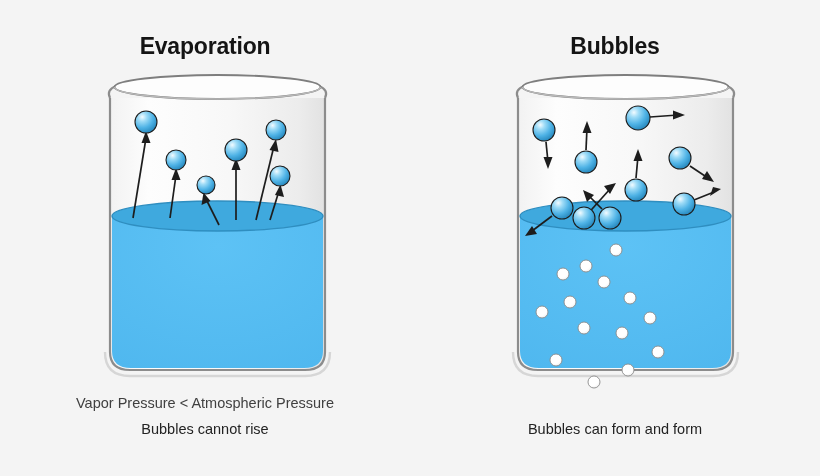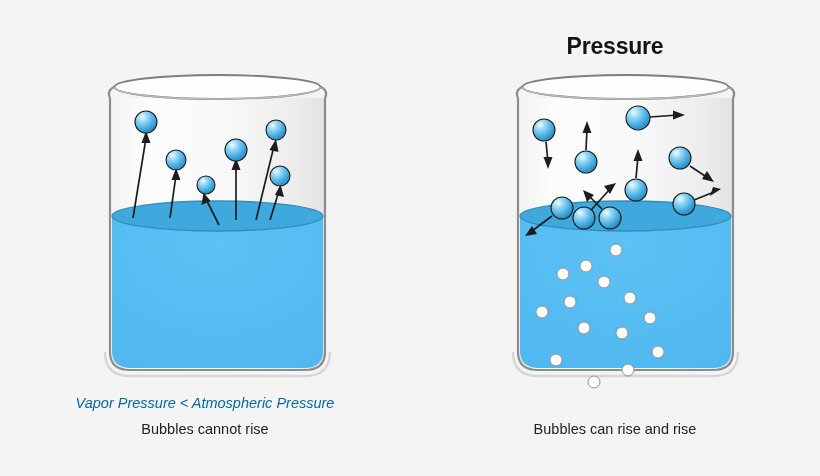"Evaporation" div.panel-title { html: none -> <div>Evaporation</div> }
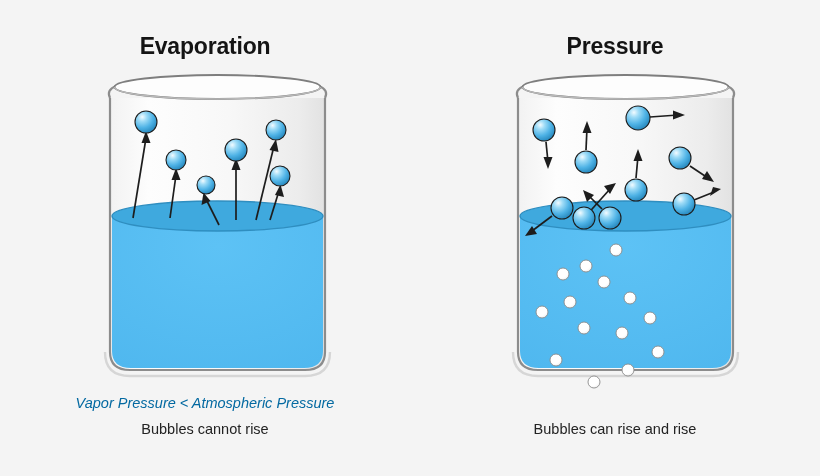"Pressure" div.panel-title { text: Pressure -> Bubbles }
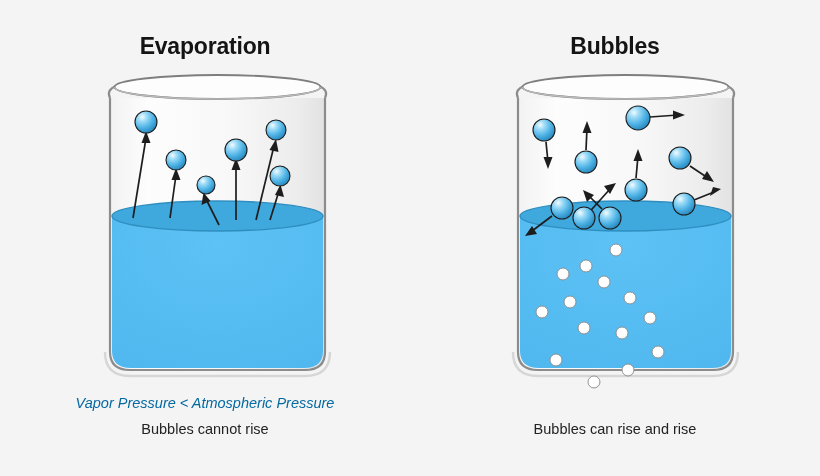"Vapor Pressure < Atmospheric Pressure" .caption-line1 { color: #0369a1 -> #404040; font-style: italic -> none }
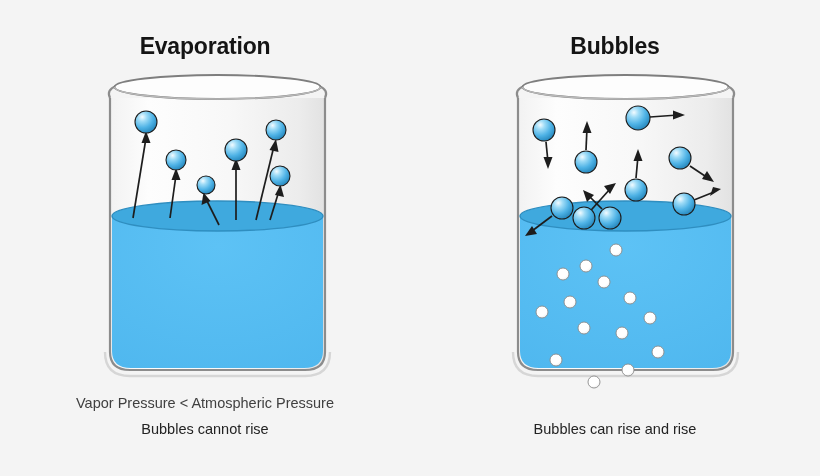"Bubbles can rise and rise" div.caption-block { text: rise and rise -> form and form }
